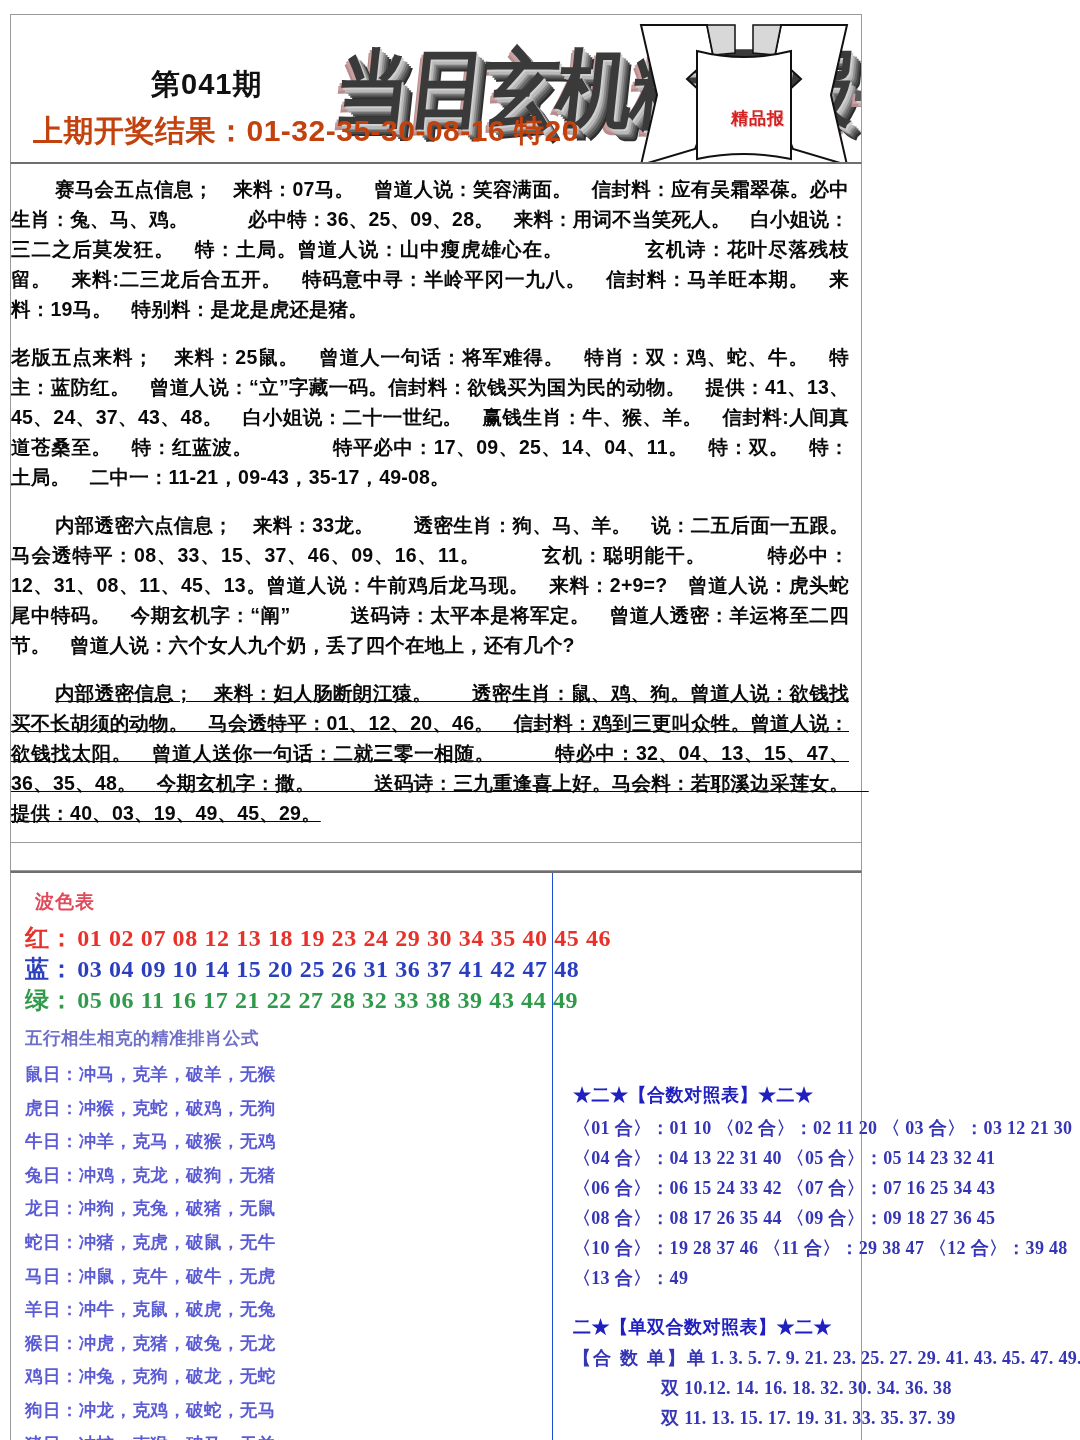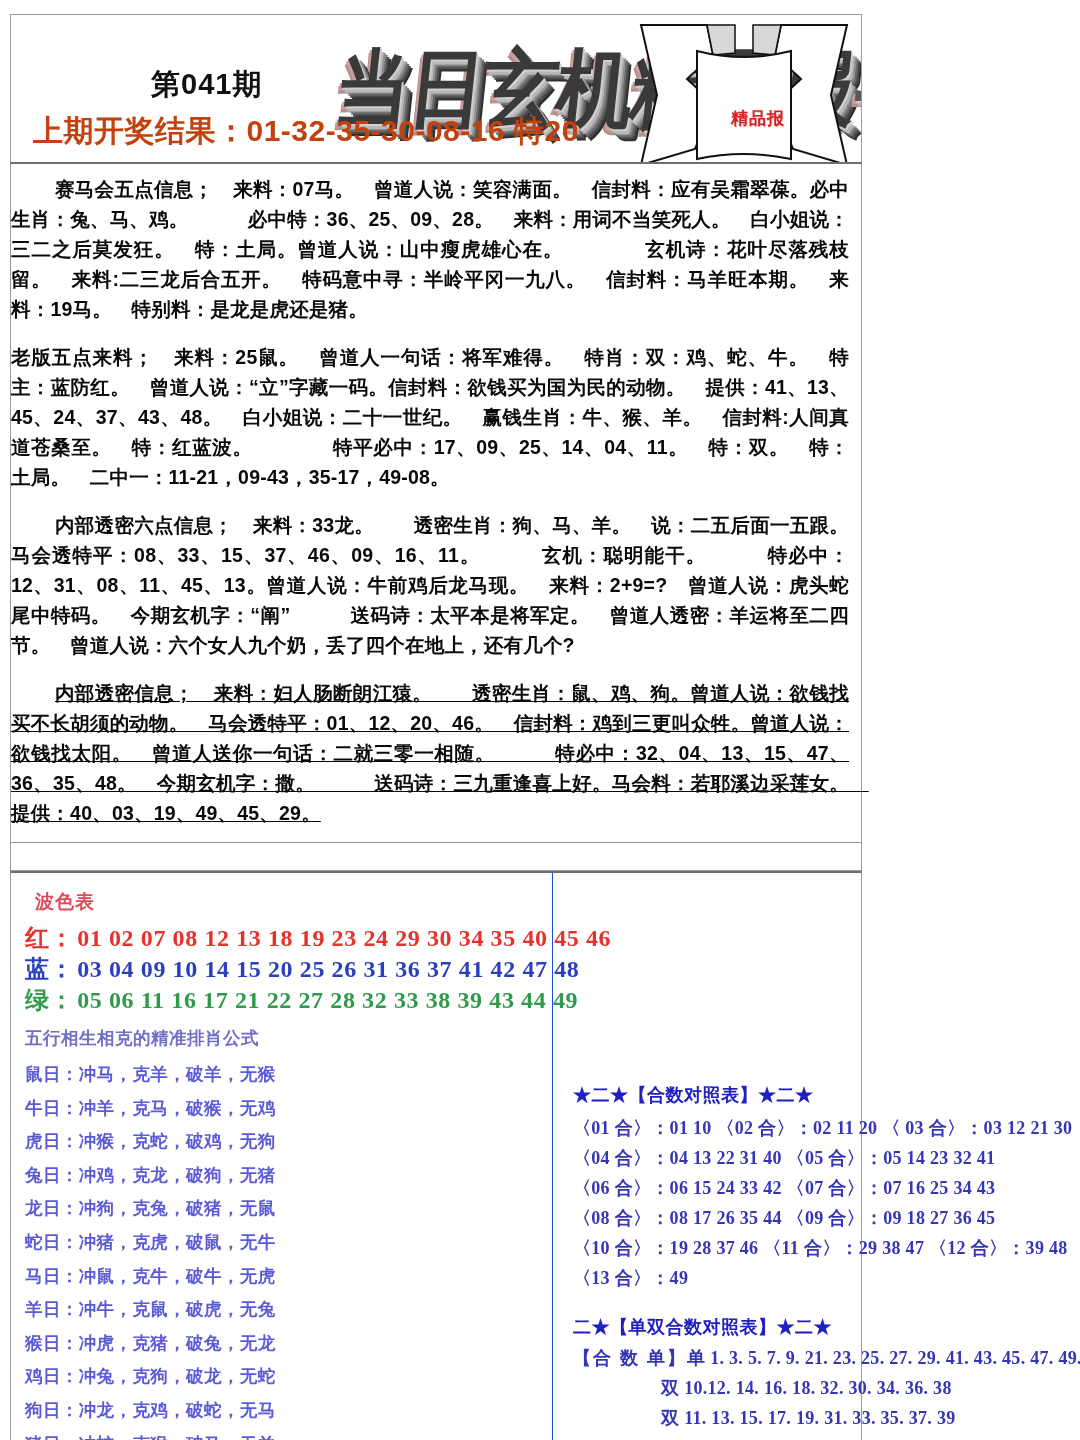"牛日：冲羊，克马，破猴，无鸡" div.zodiac-line { order: before "虎日：冲猴，克蛇，破鸡，无狗" -> after "虎日：冲猴，克蛇，破鸡，无狗" }
